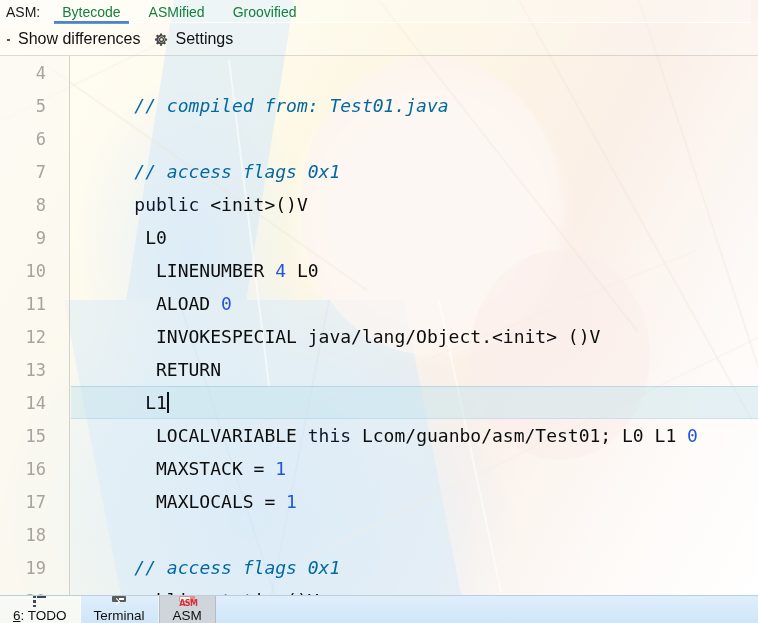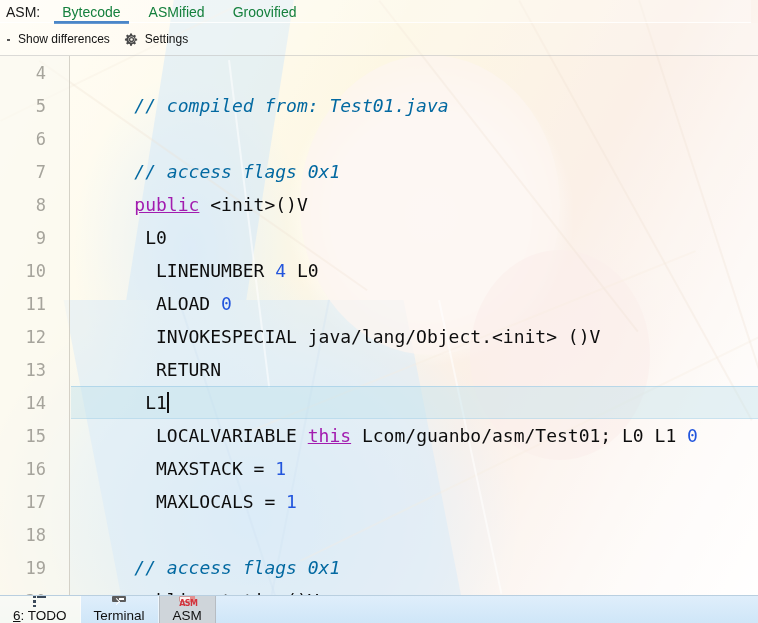"Show differences" #toolbar .tb-item { font-size: 12px -> 16px }
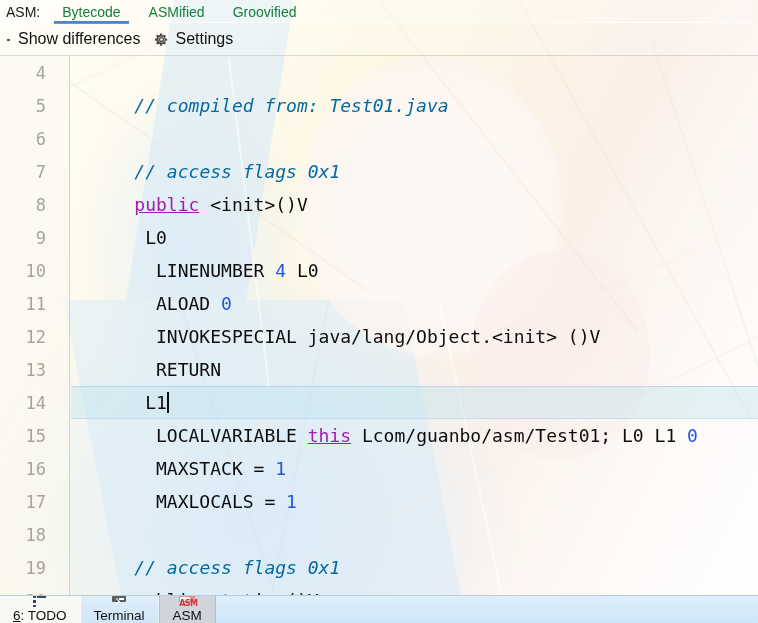"public" .tok-kw { color: #a21caf -> #0f172a; text-decoration: underline -> none }
